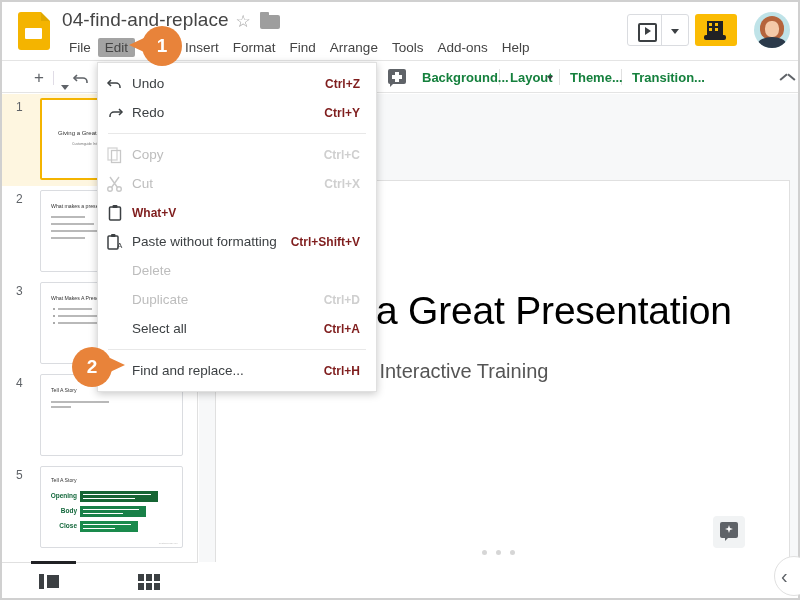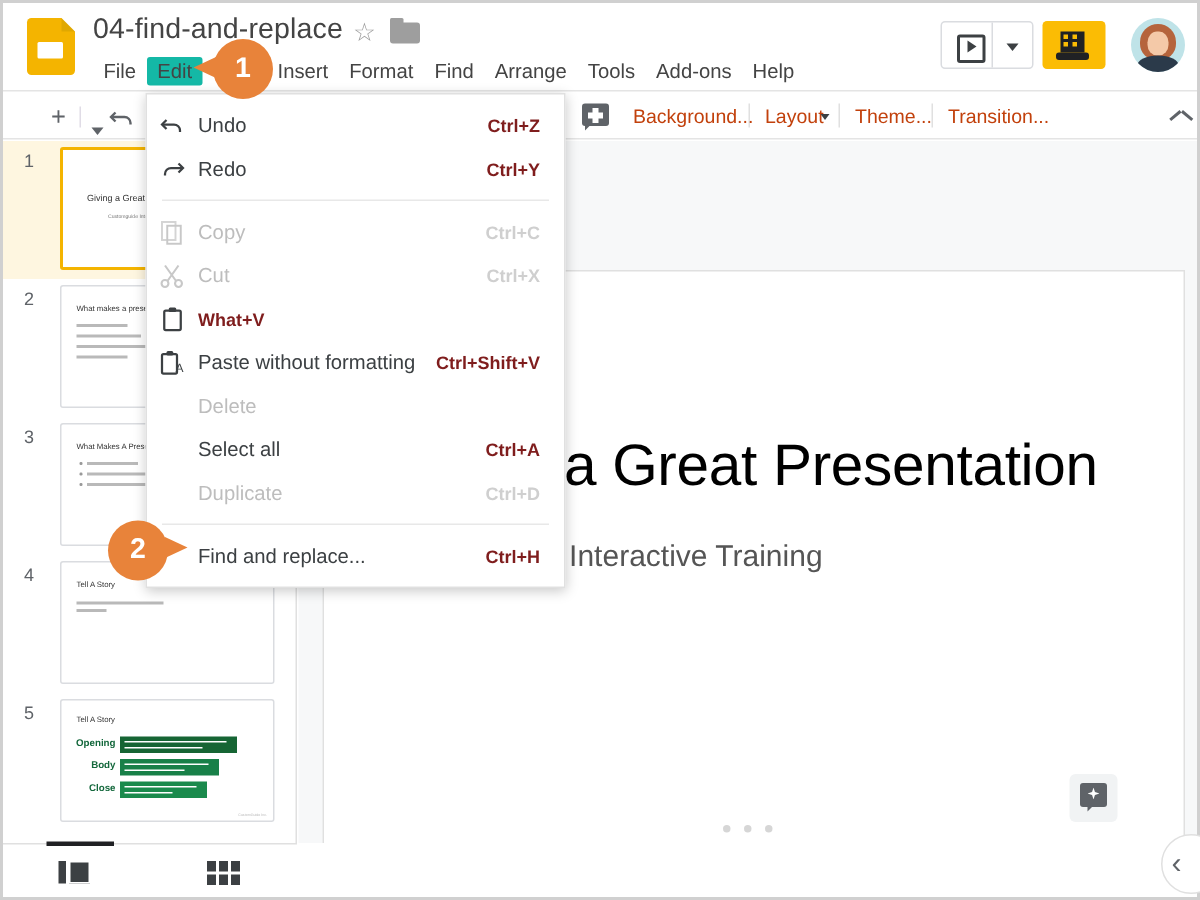"Edit" .menu-item.active { background: #14b8a6 -> #a3a3a3 }
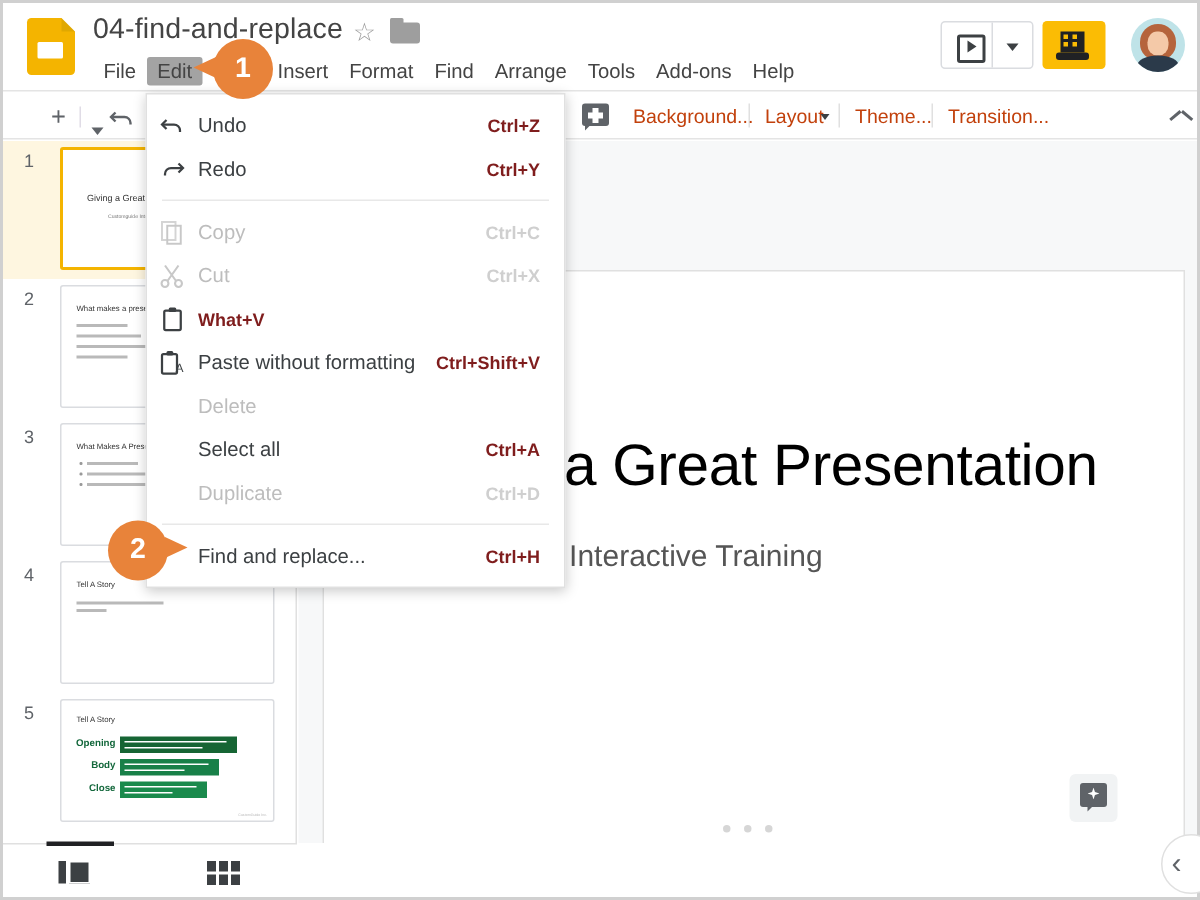"Background..." .tb-text { color: #c2410c -> #15803d; font-weight: none -> bold }
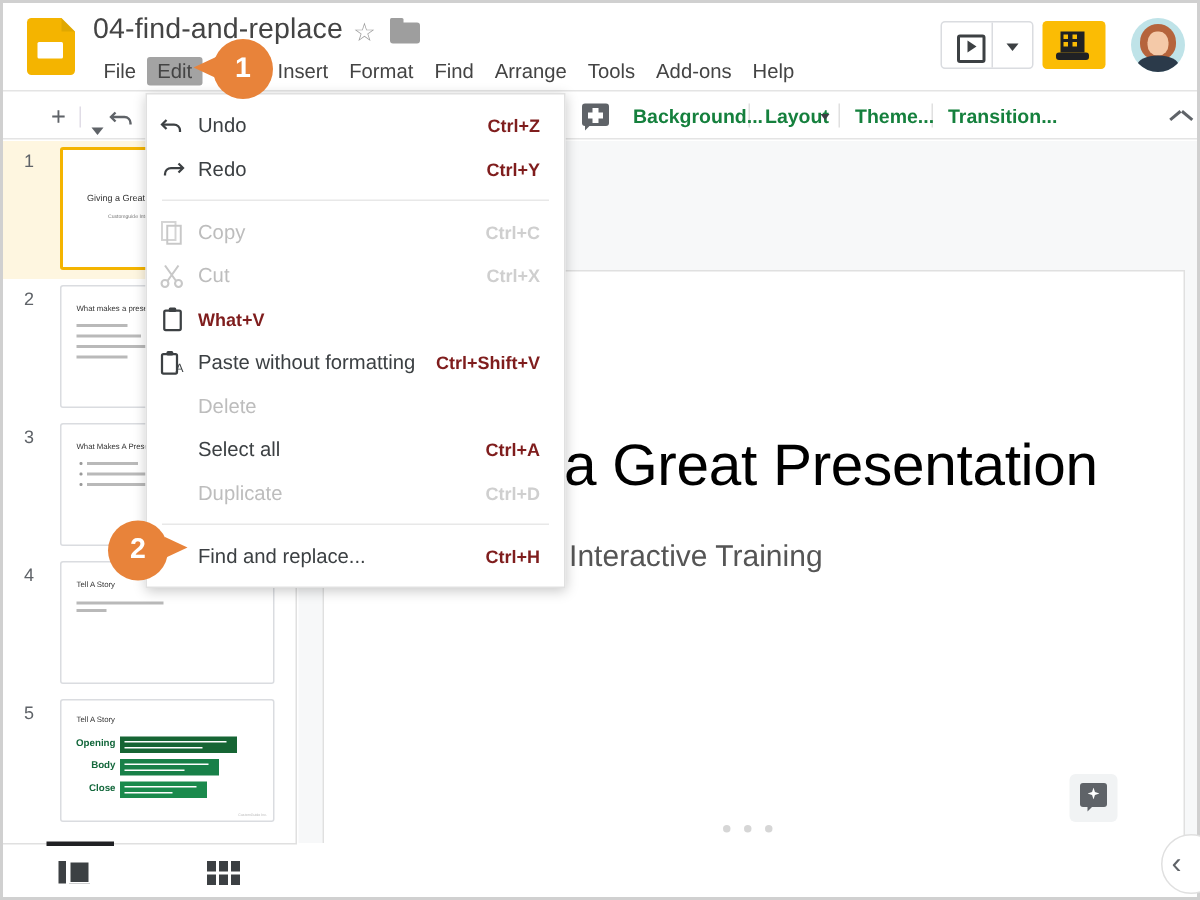"Select all" div.dd-item { order: before "Duplicate" -> after "Duplicate" }
